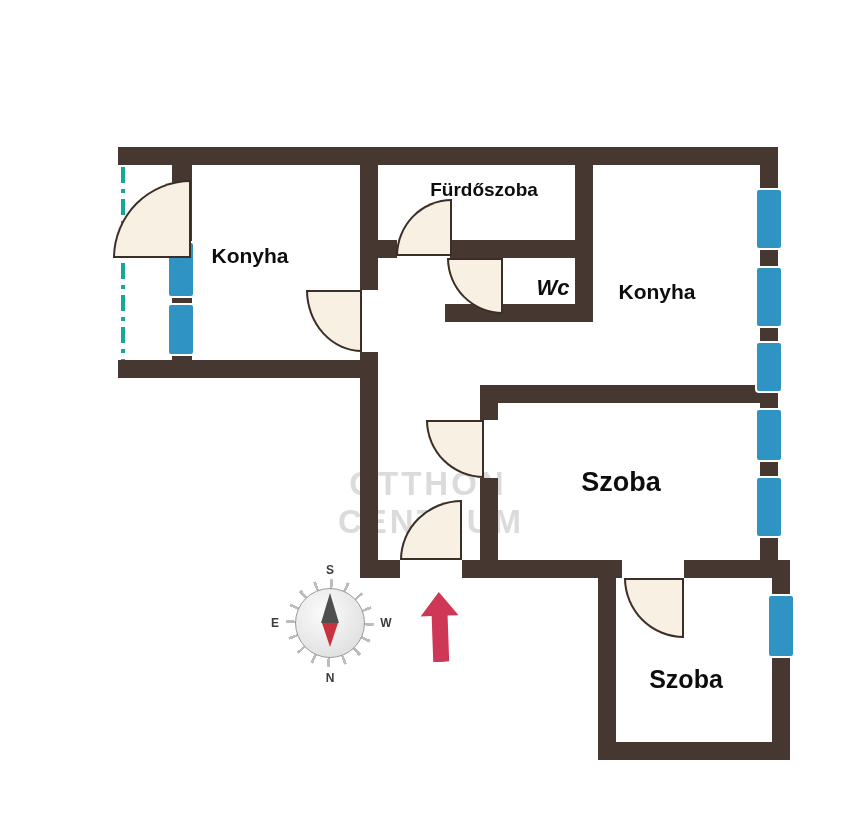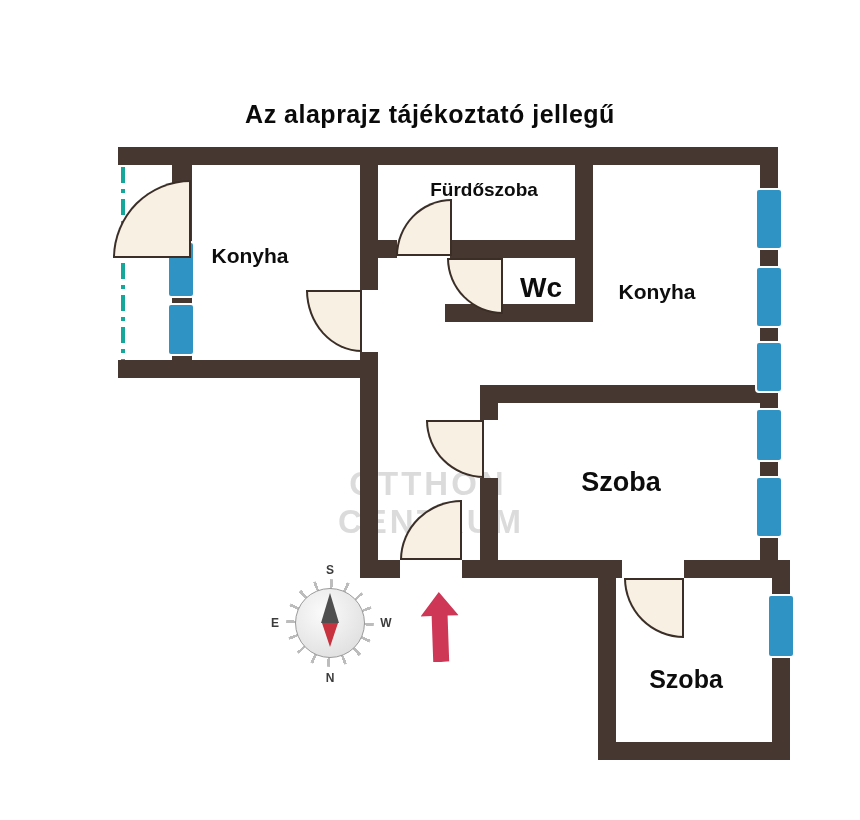"Az alaprajz tájékoztató jellegű" div.title { html: <div>Az alaprajz tájékoztató jellegű</div> -> none }
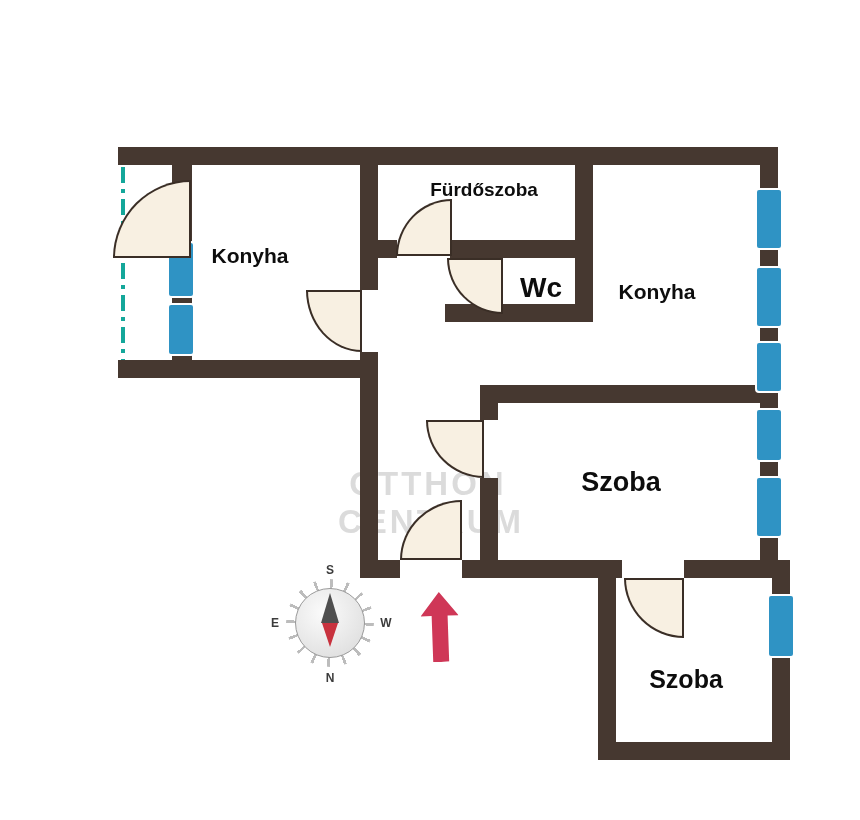"Wc" div.room-label { font-size: 28px -> 22px; font-style: none -> italic; left: 541px -> 553px }
